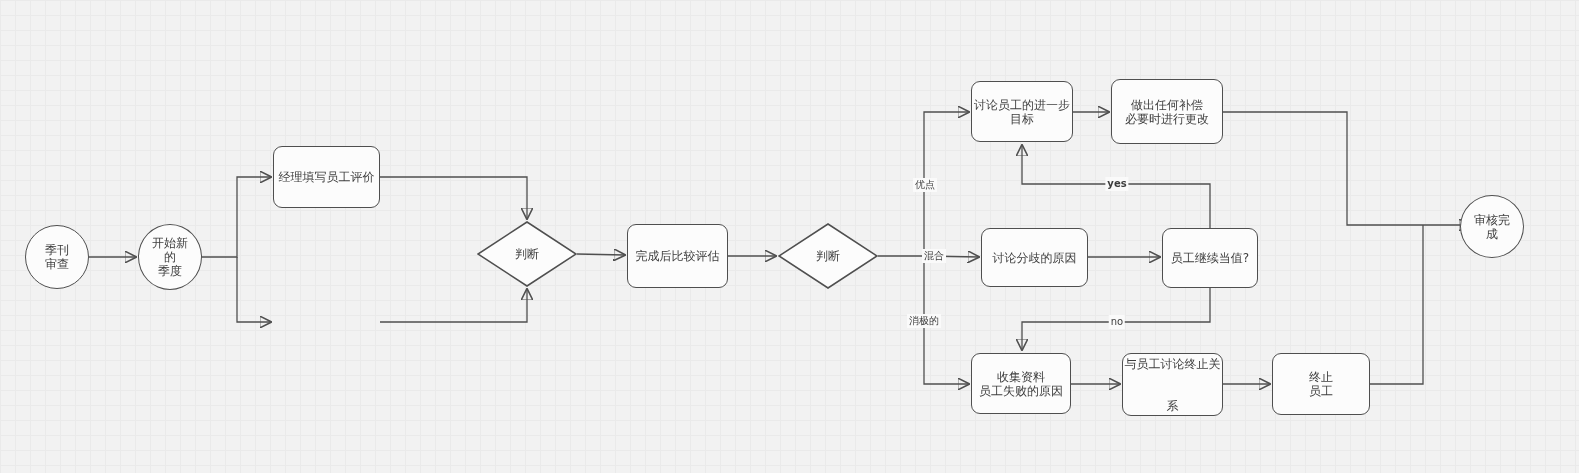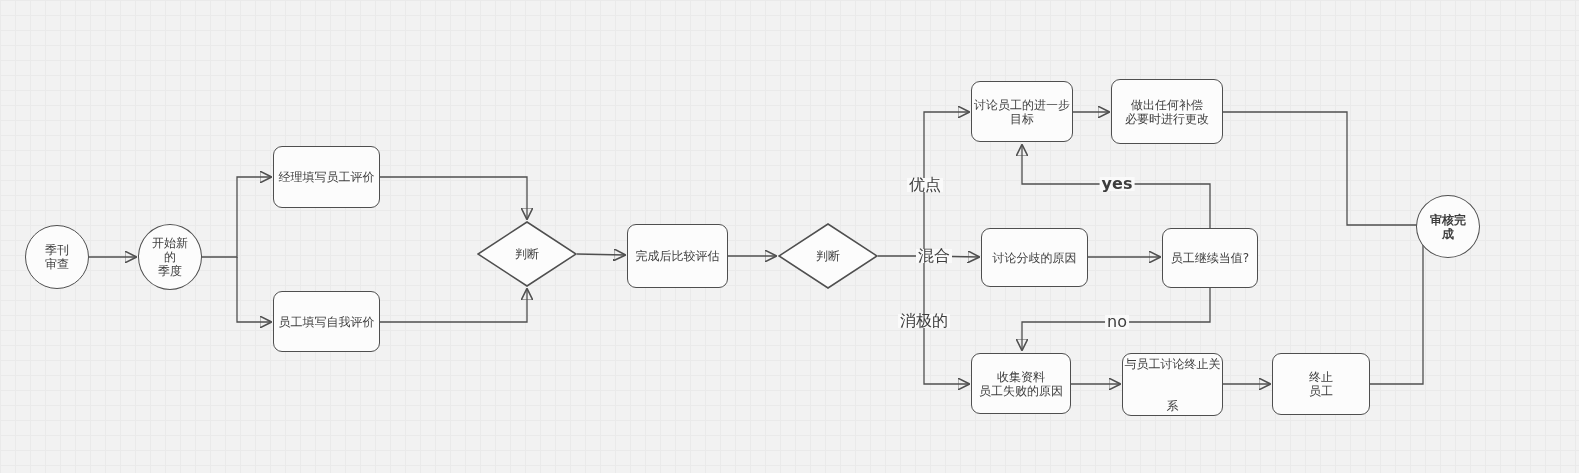"优点" .edge-label { font-size: 16px -> 10px }
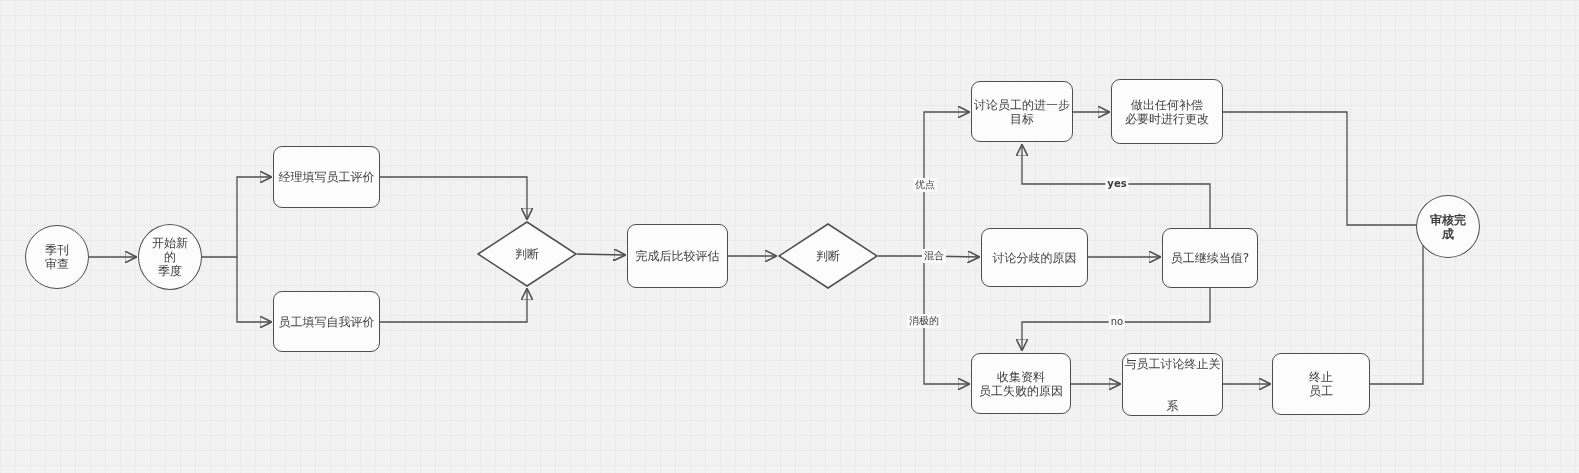"审核完" div.node { font-weight: bold -> none; left: 1416px -> 1460px }
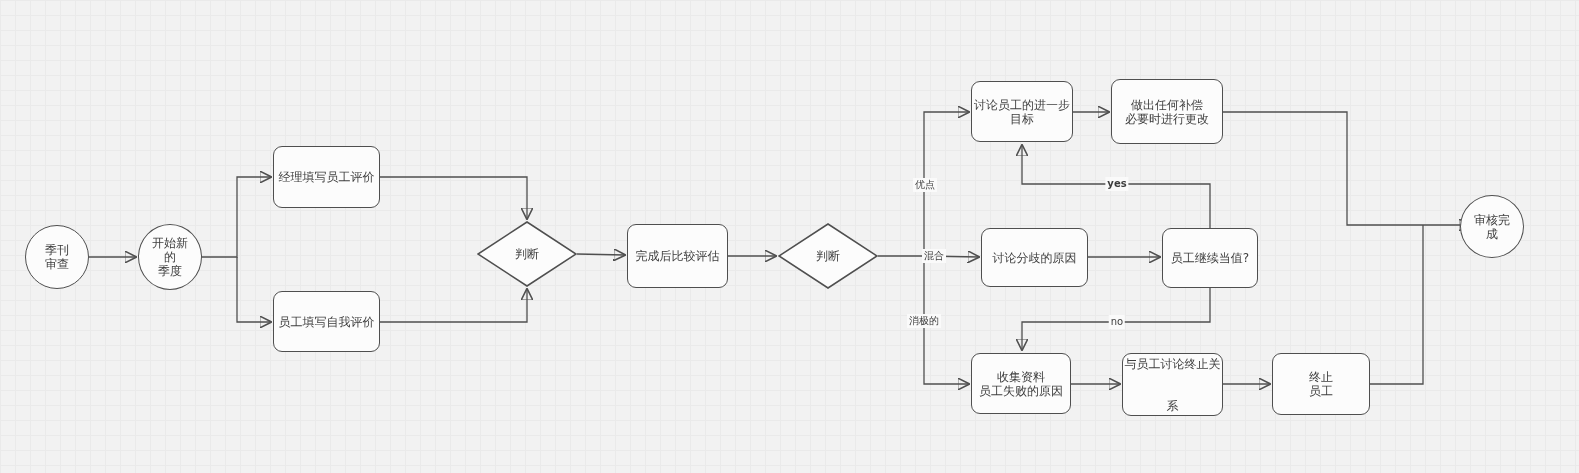"员工填写自我评价" div.node { html: <div> <span>员工填写自我评价</span> </div> -> none }
